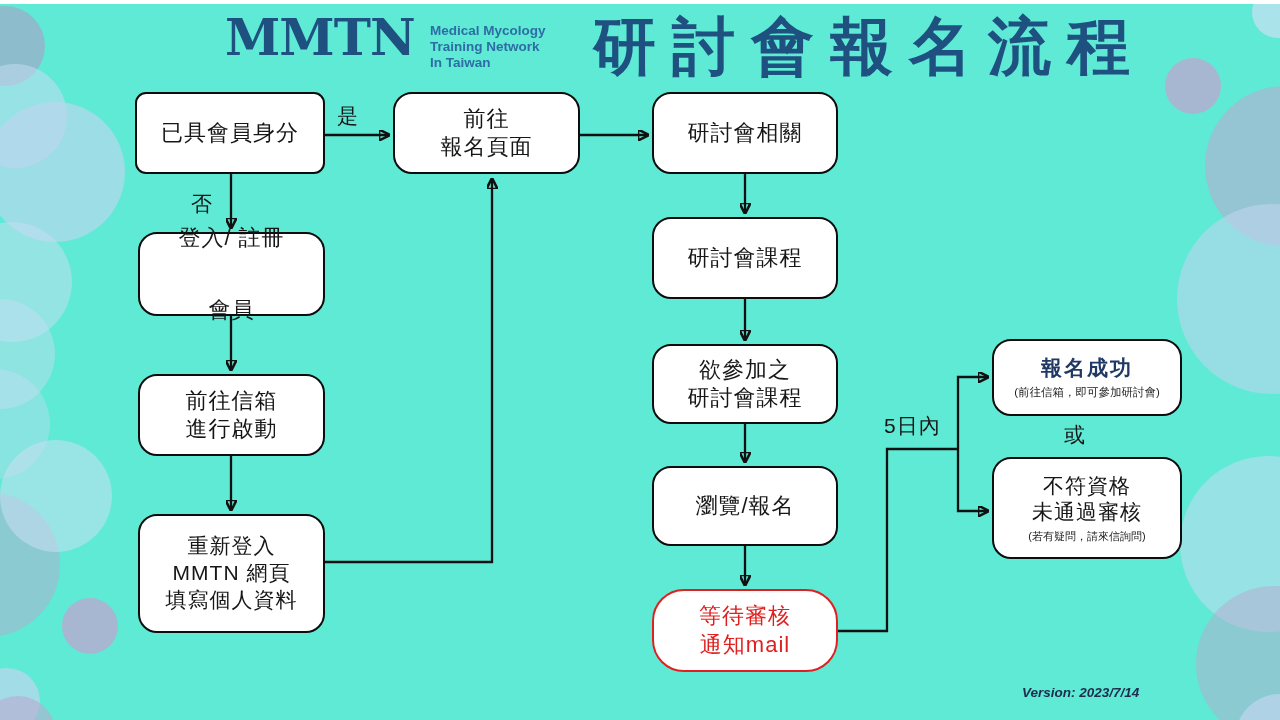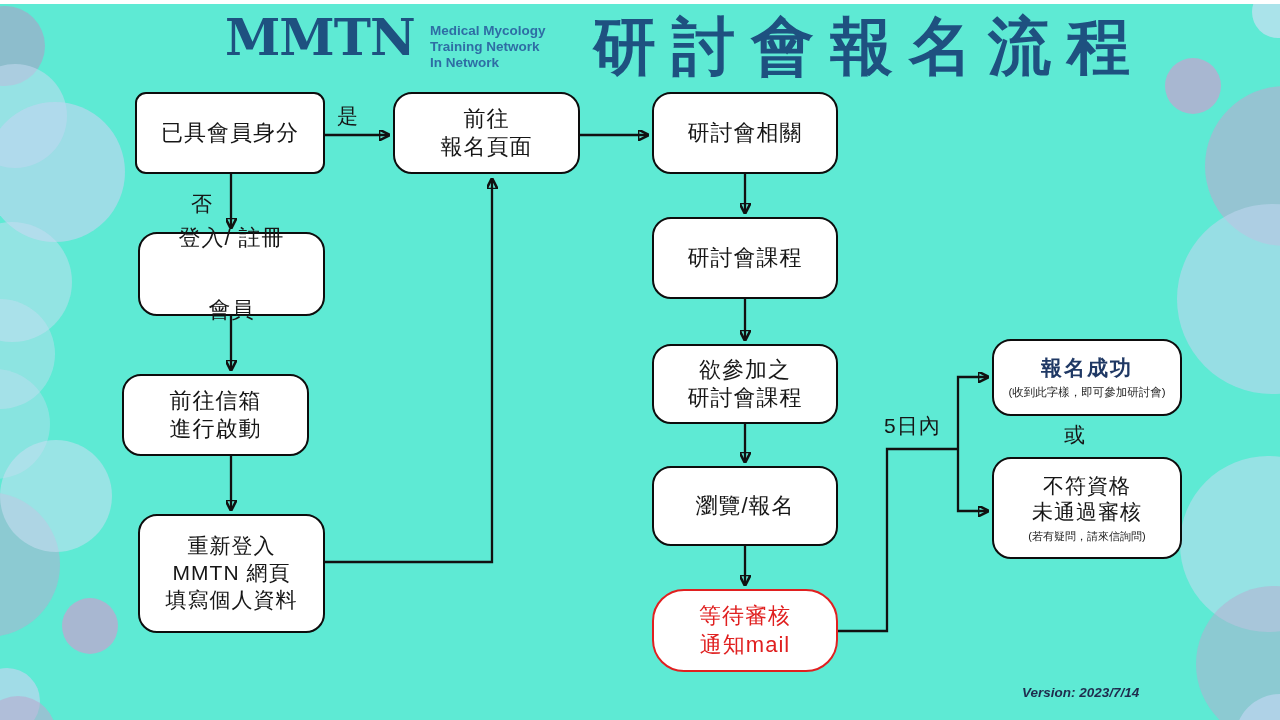"In Network" span { text: Network -> Taiwan }
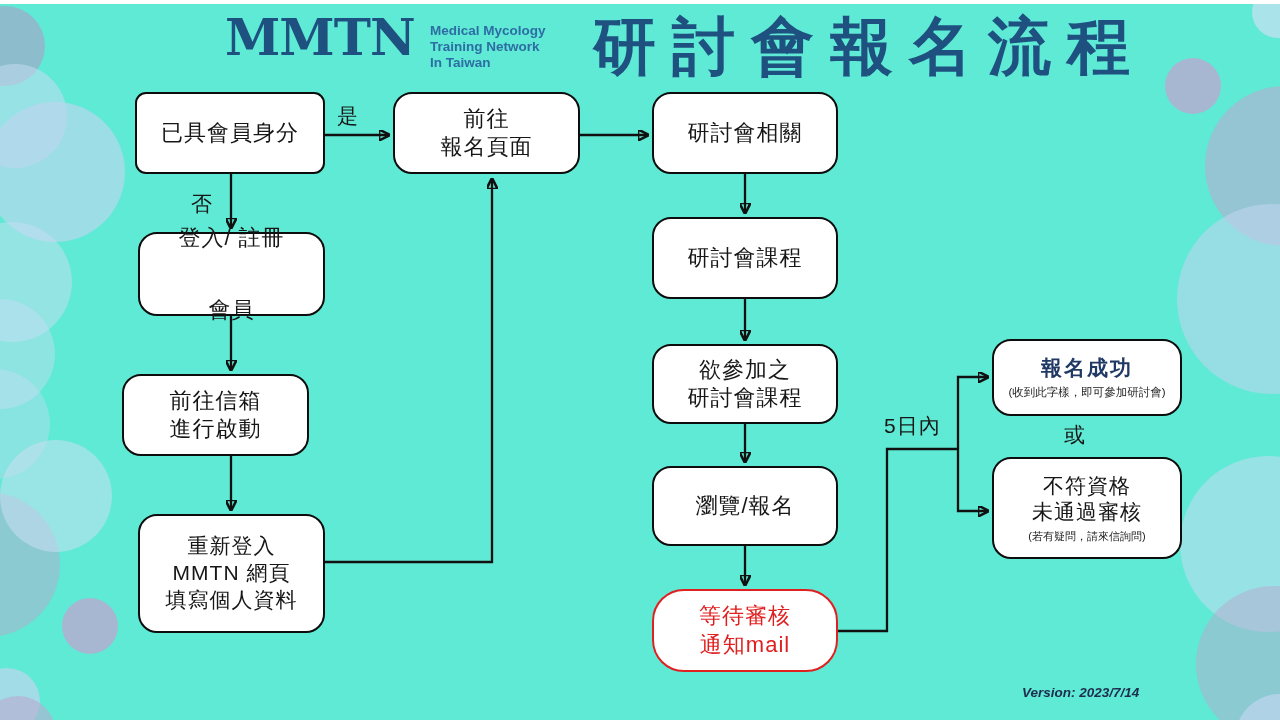"前往信箱" div.box { left: 122px -> 138px }
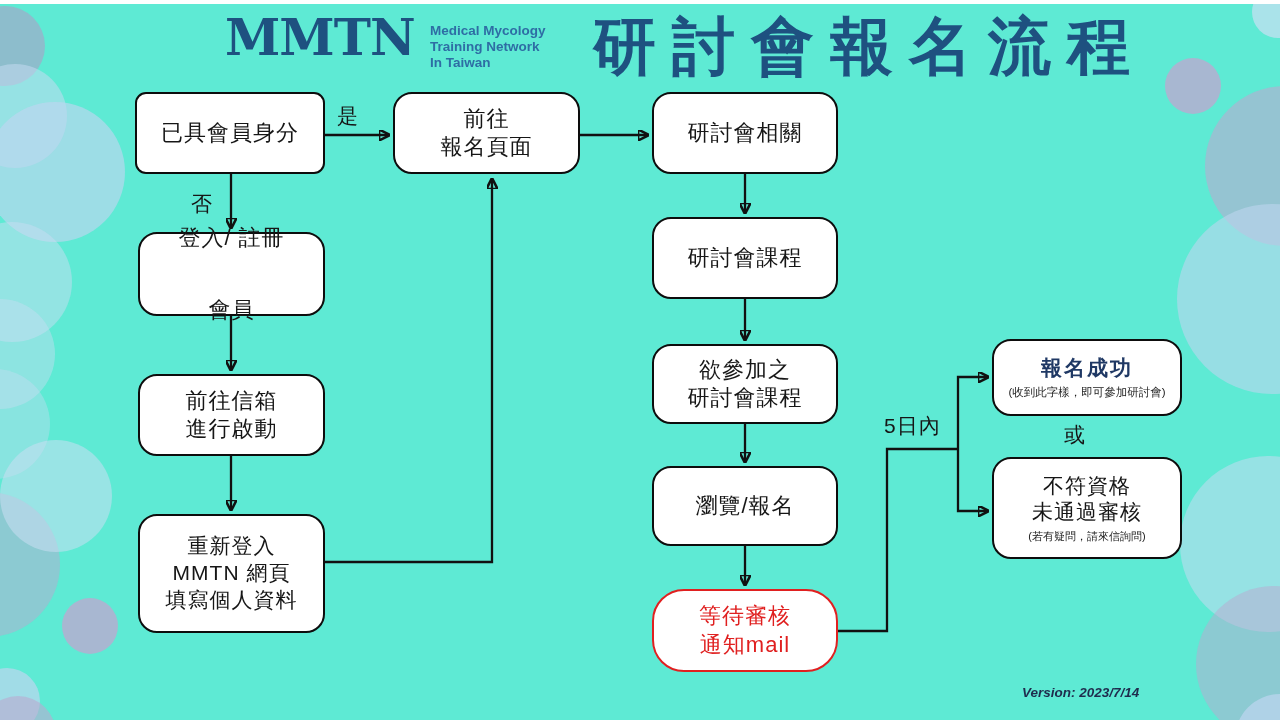"(收到此字樣，即可參加研討會)" span.note { text: 收到此字樣 -> 前往信箱 }
